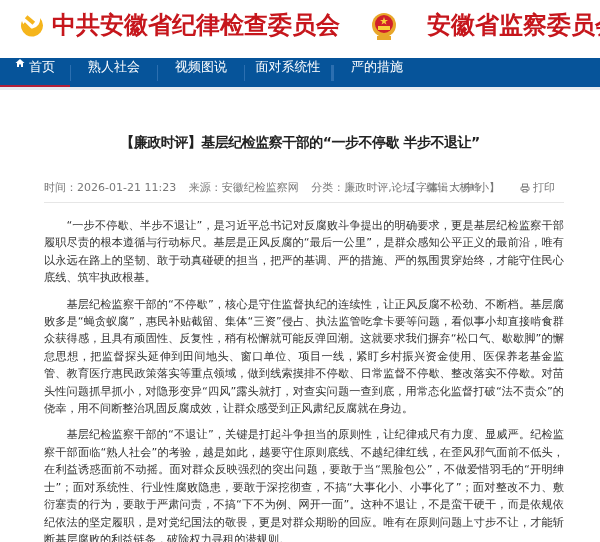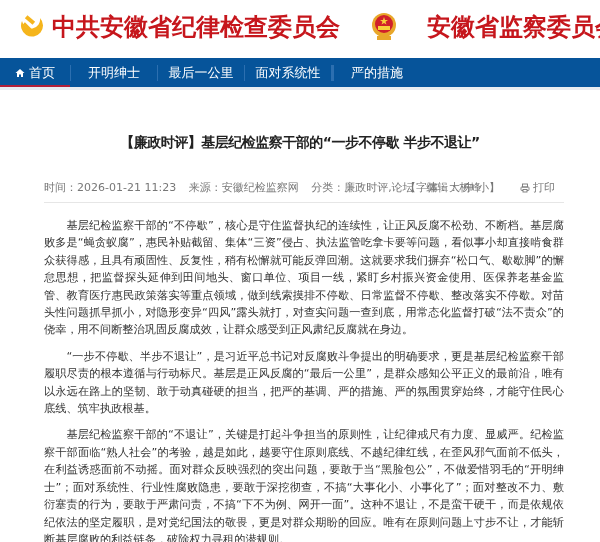"中共安徽省纪律检查委员会" .org-name { font-family: Liberation Sans, sans-serif -> Liberation Mono, monospace }
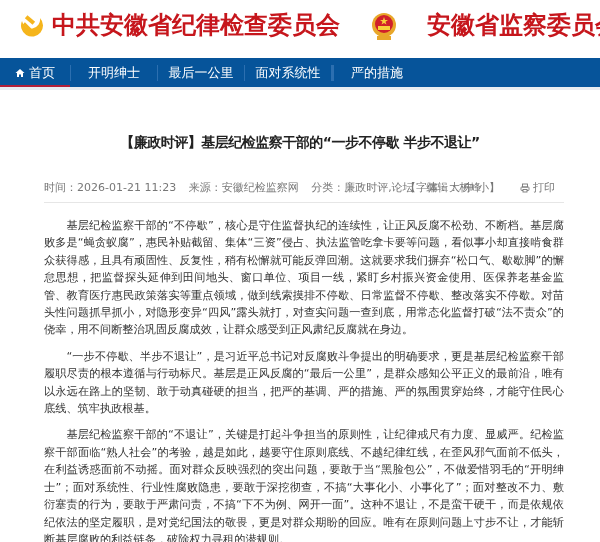"首页" .nav-item { align-items: center -> flex-start }
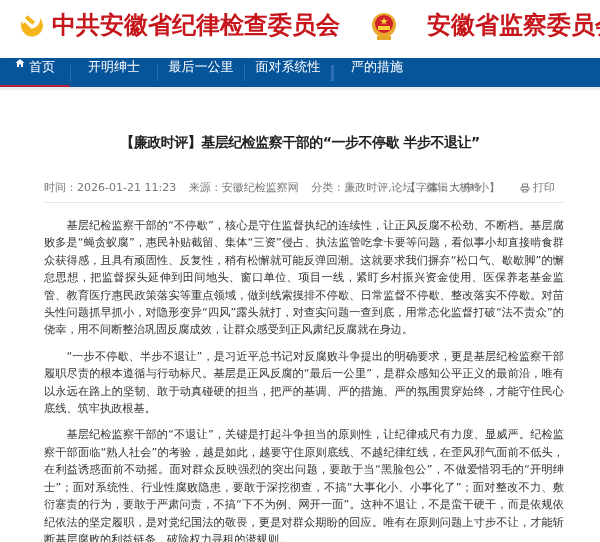"开明绅士" span { text: 开明绅士 -> 熟人社会 }
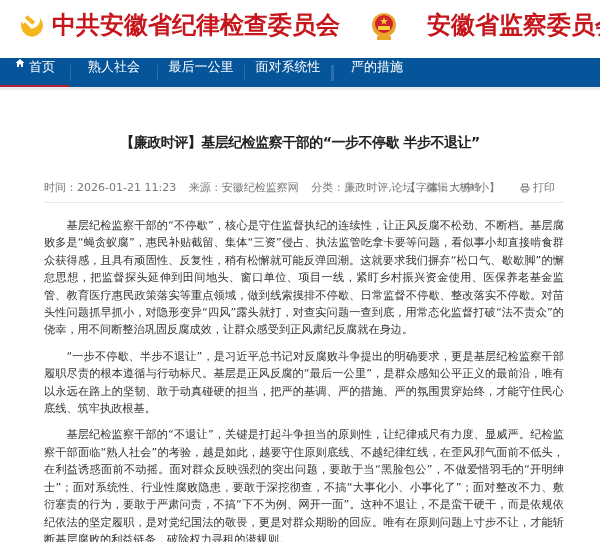"最后一公里" span { text: 最后一公里 -> 视频图说 }
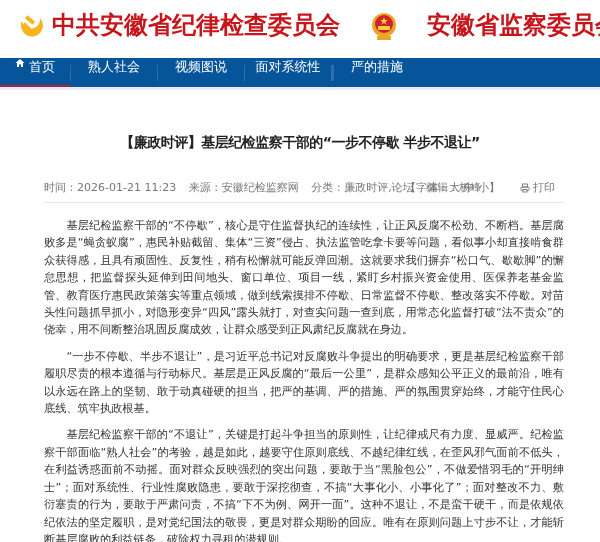"基层纪检监察干部的“不停歇”，核心是守住监督执纪的连续性，让正风反腐不松劲、不断" p { order: before "“一步不停歇、半步不退让”，是习近平总书记对反腐败斗争提出的明确要求，更是基层纪" -> after "“一步不停歇、半步不退让”，是习近平总书记对反腐败斗争提出的明确要求，更是基层纪" }
